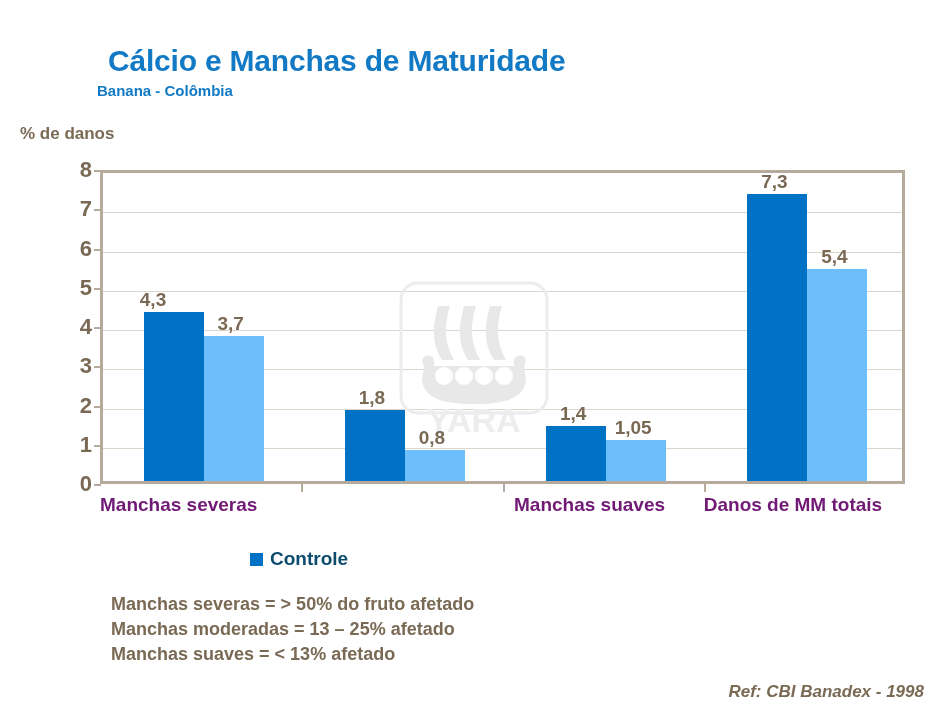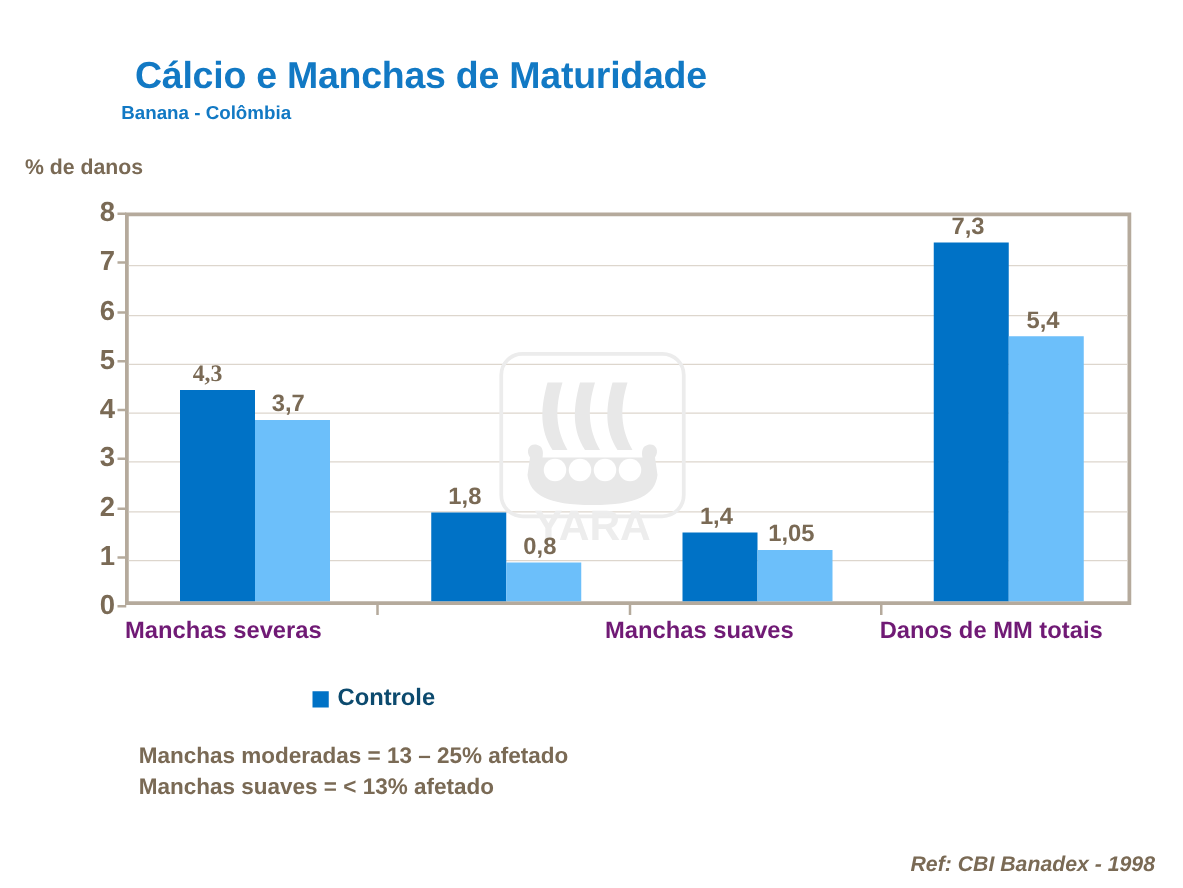"4,3" div.bar-label { font-family: Liberation Serif, serif -> none; left: 124px -> 111px }
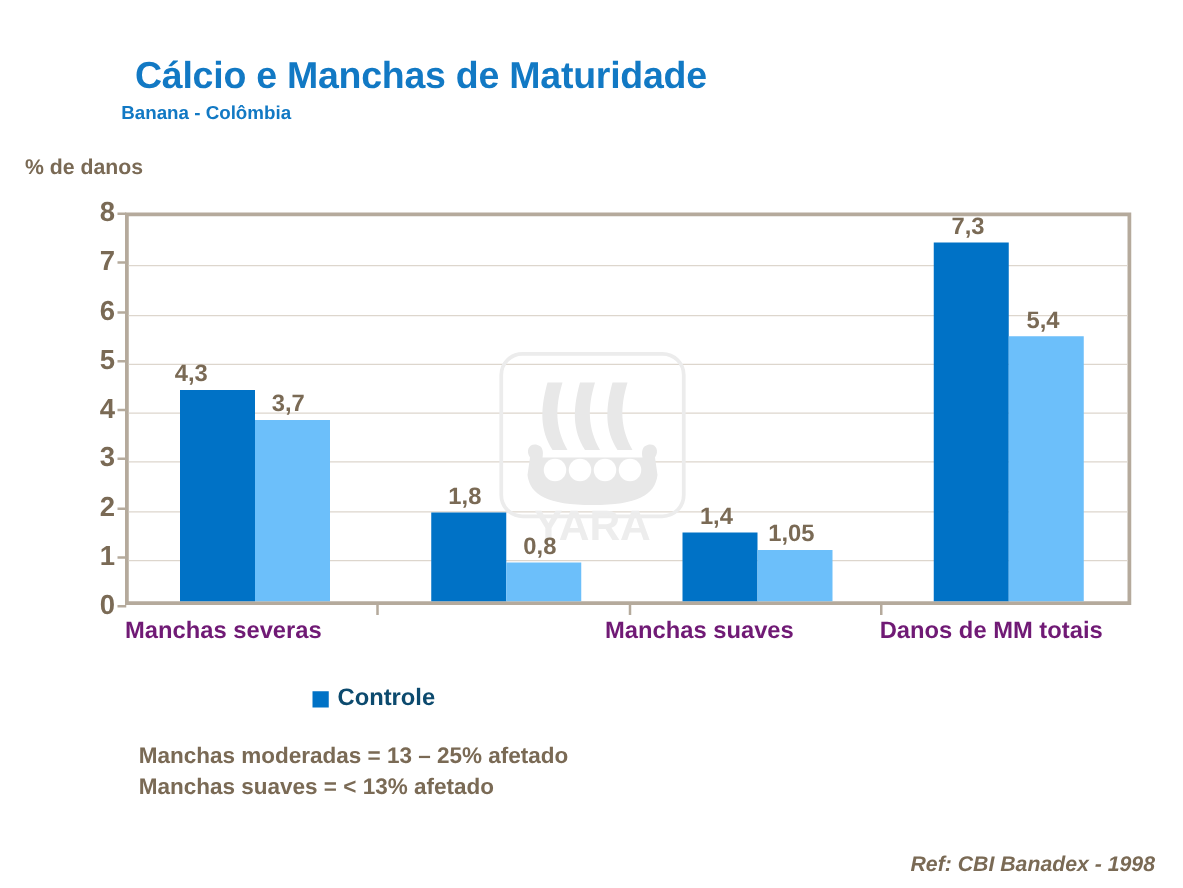"Manchas suaves" div.cat-label { left: 384px -> 414px }
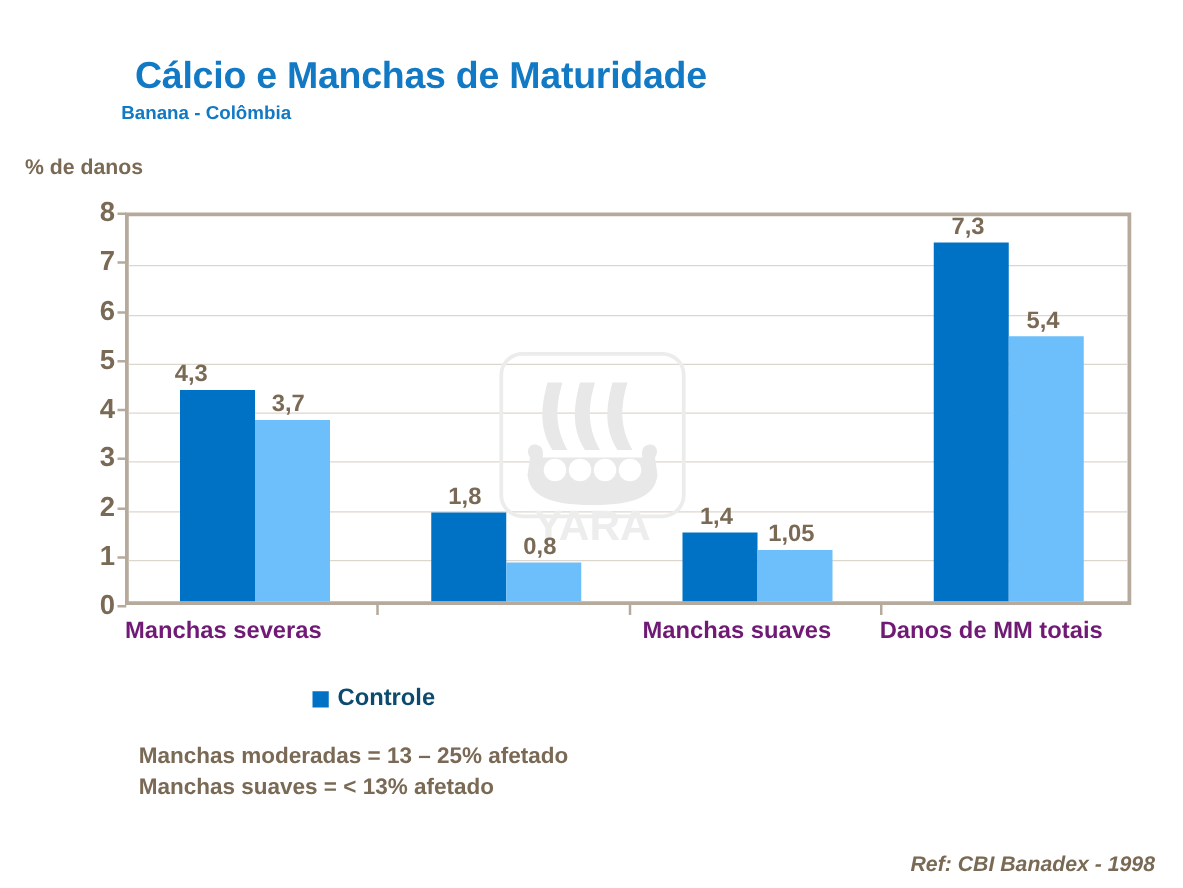"Manchas severas = > 50%" div { html: none -> <div>Manchas severas = &gt; 50% do fruto afetado</div> }
